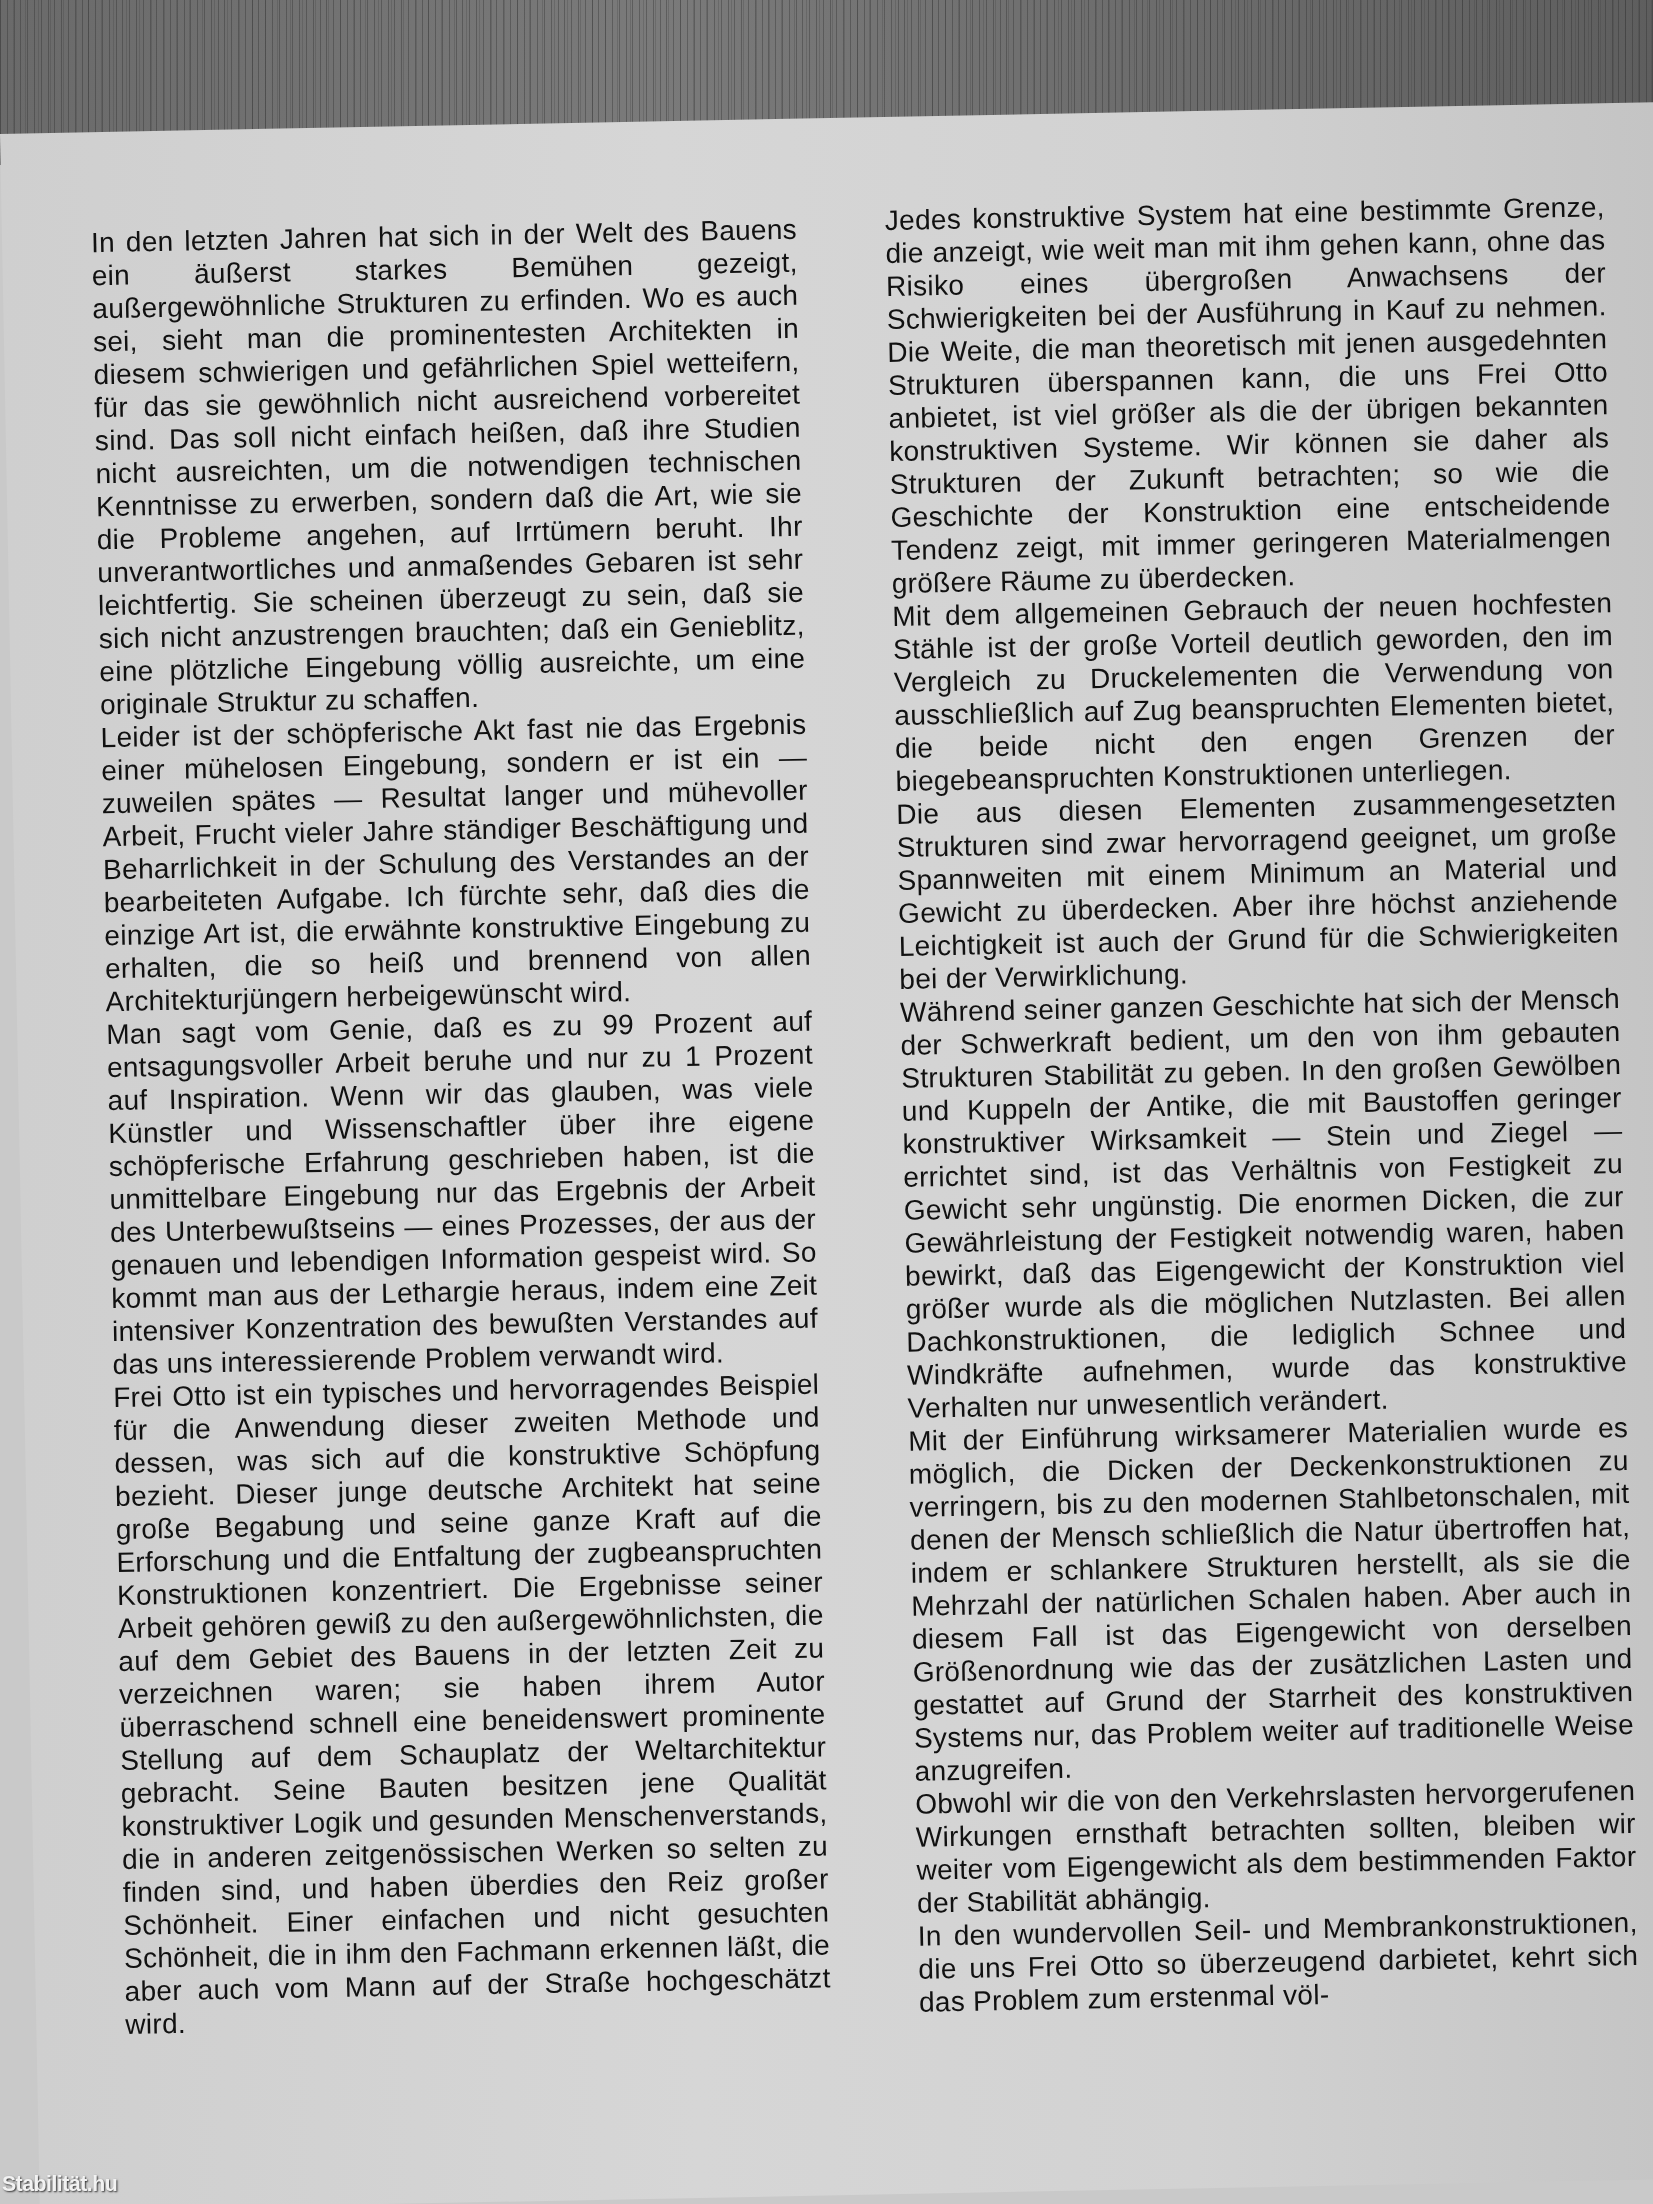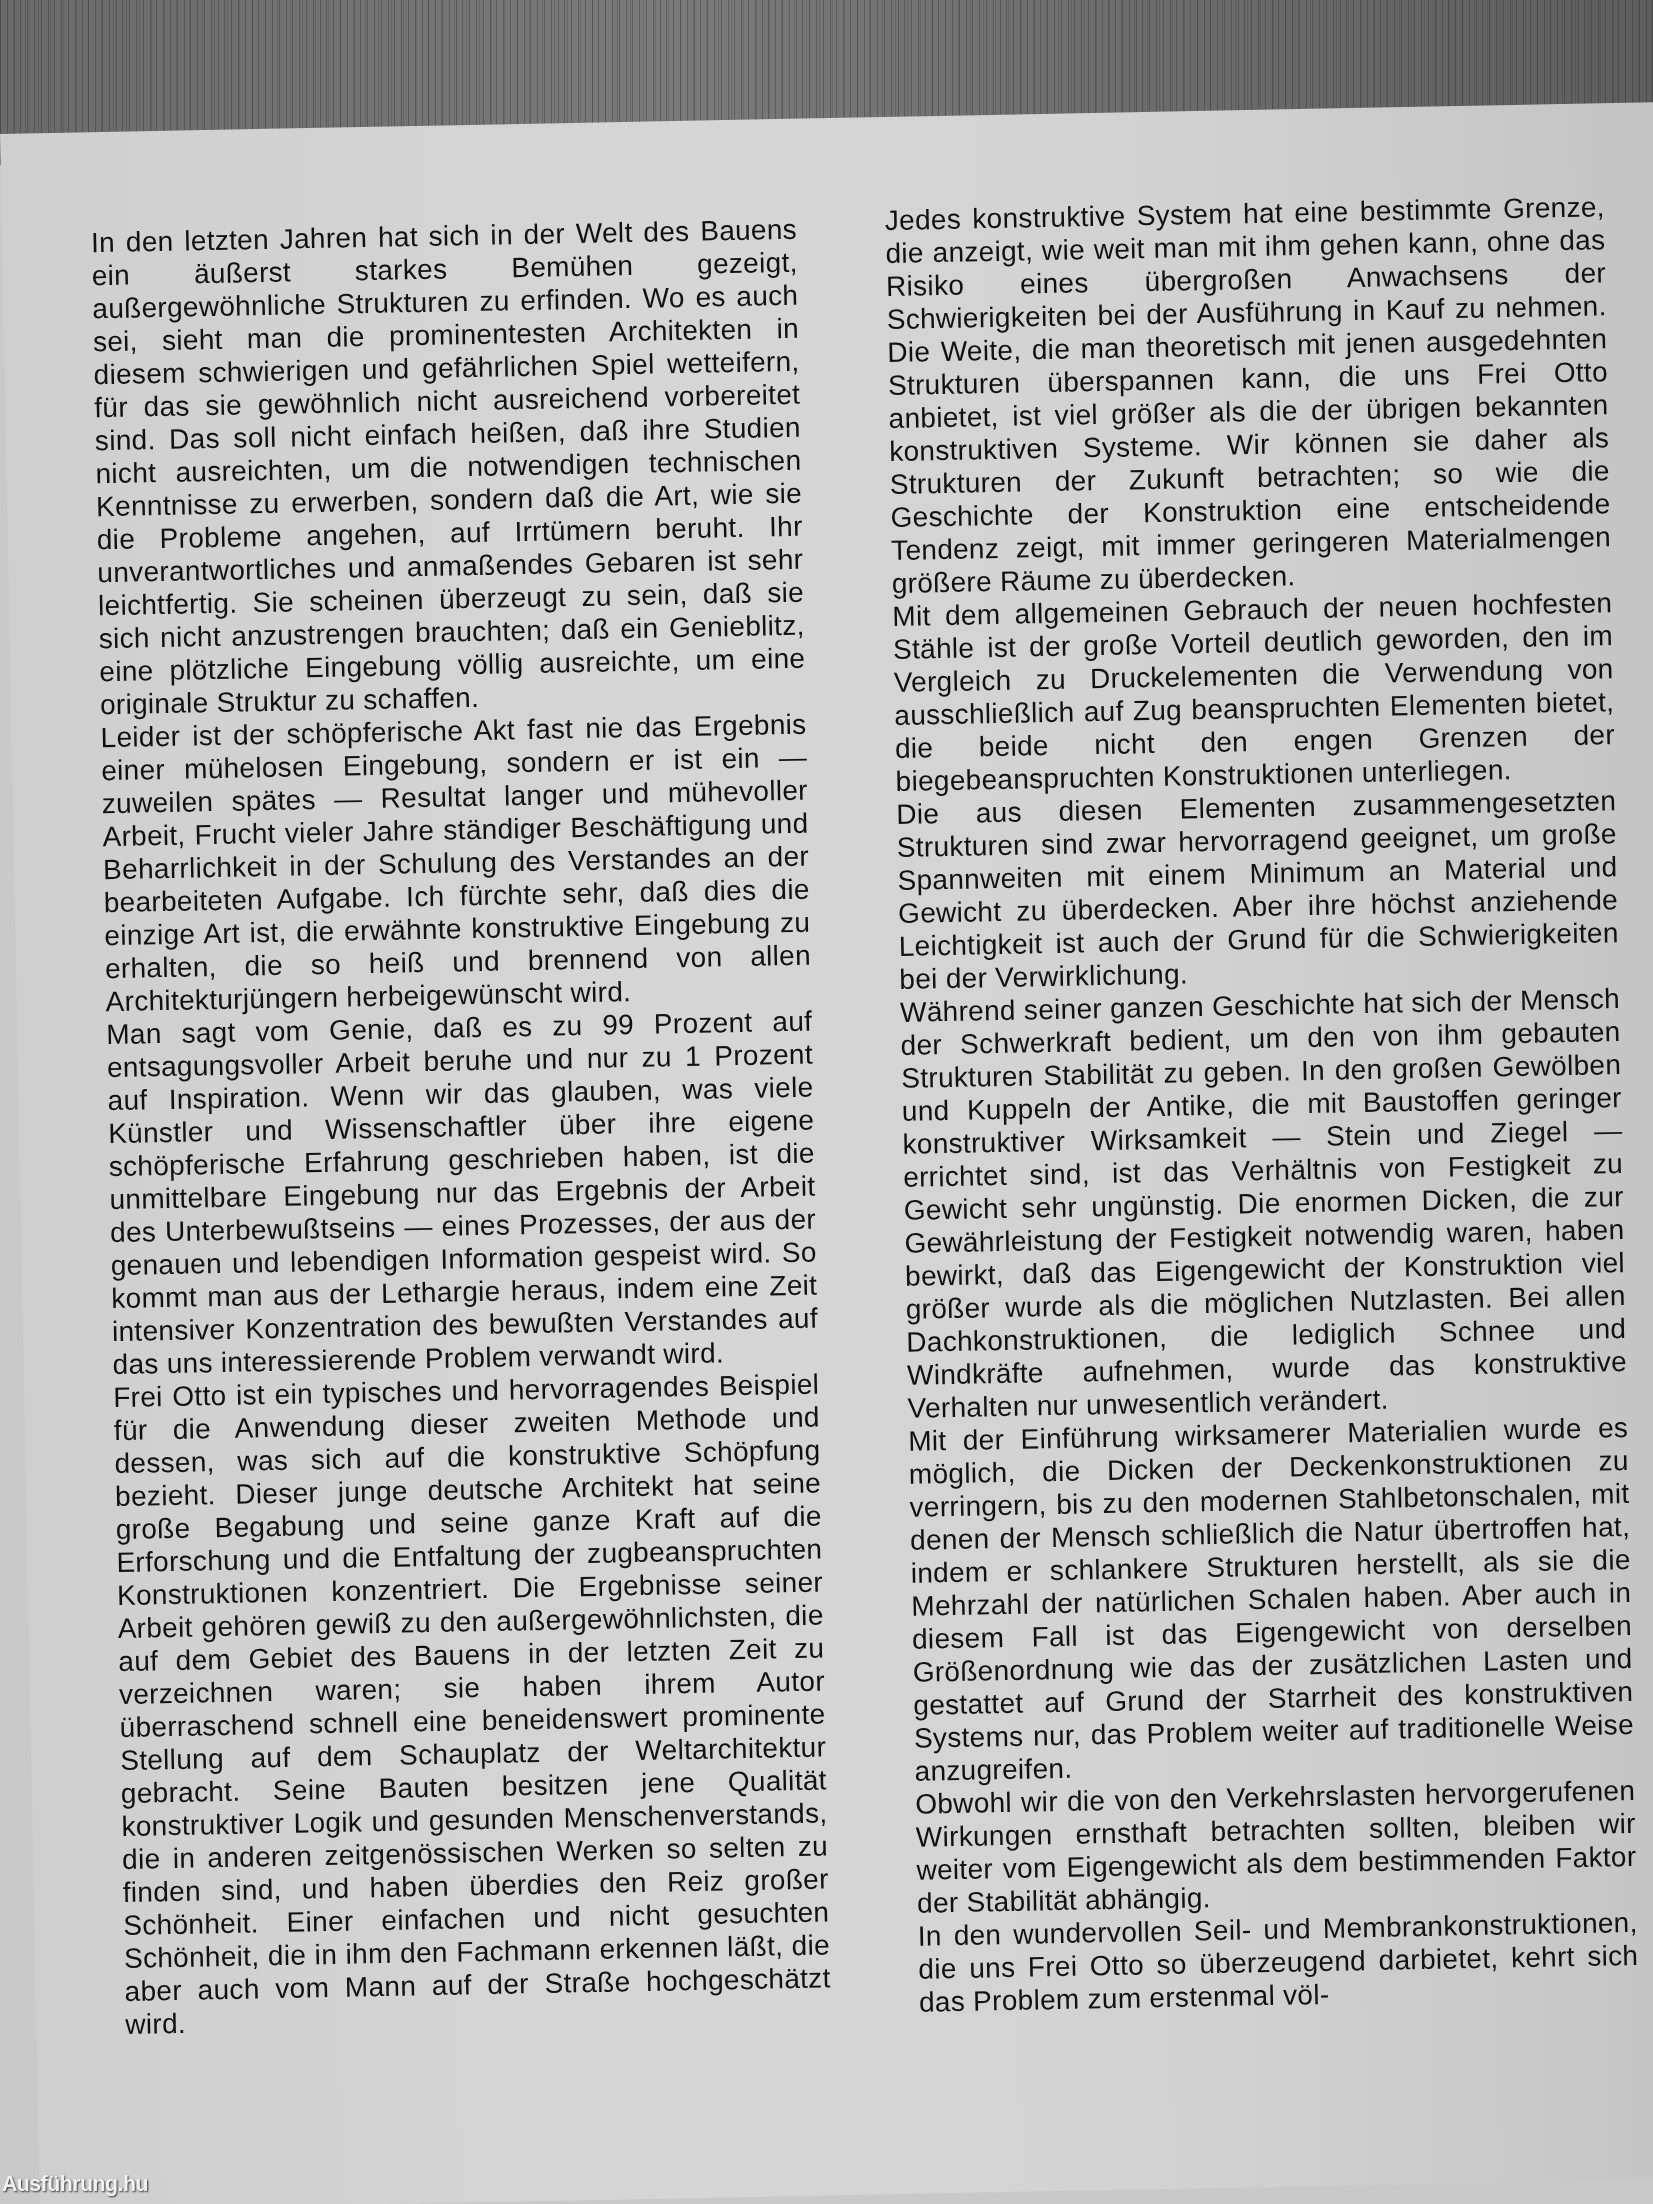"Ausführung.hu" div.watermark { text: Ausführung.hu -> Stabilität.hu }
